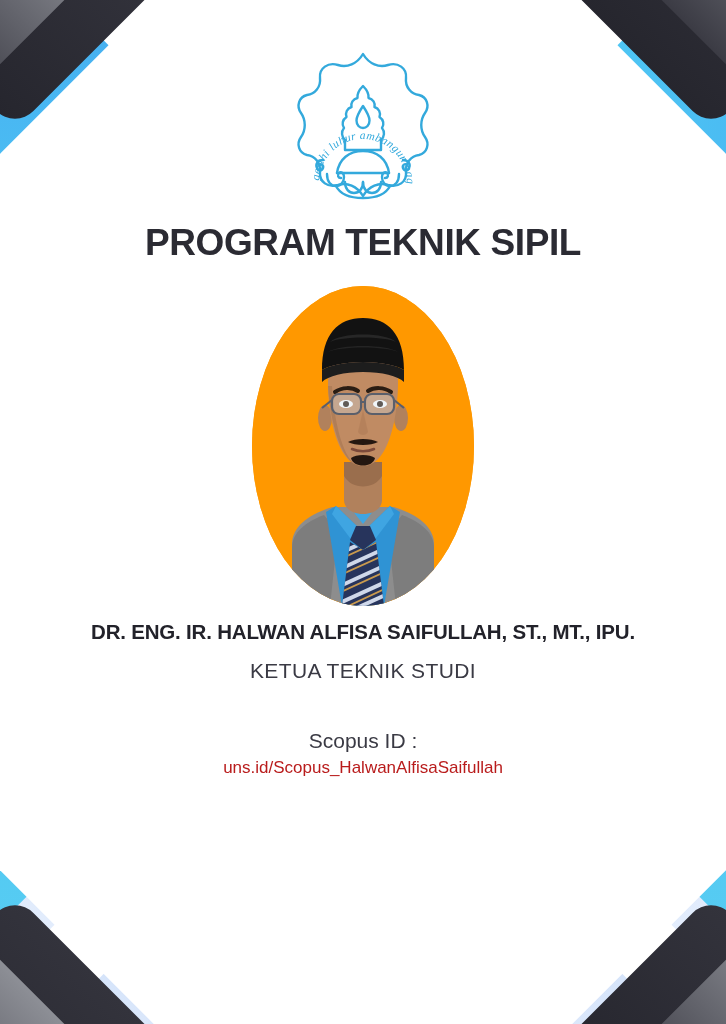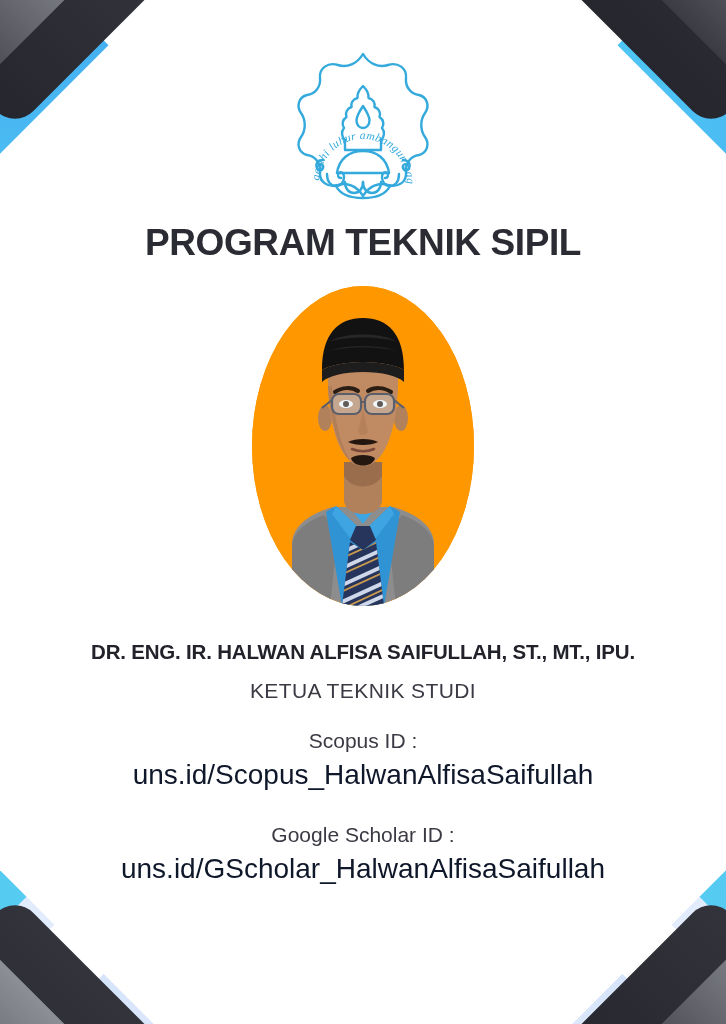"DR. ENG. IR. HALWAN ALFISA" .person-name { margin-top: 34px -> 14px }
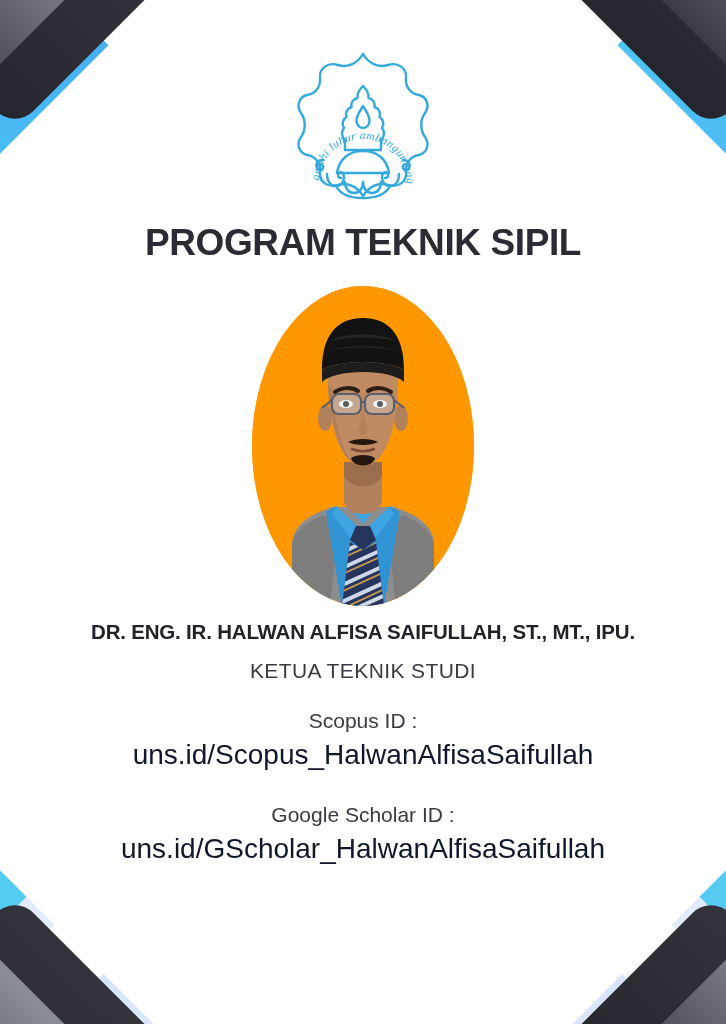"Scopus ID :" .ids { margin-top: 24px -> 44px }
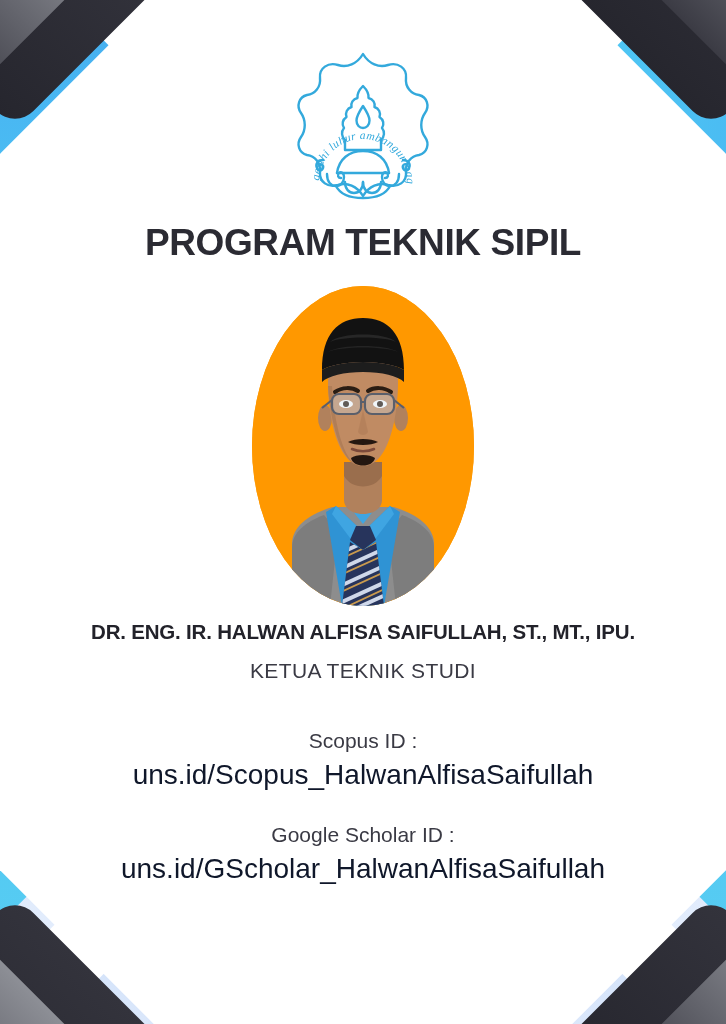"uns.id/Scopus_HalwanAlfisaSaifullah" .id-value { color: #0f172a -> #b91c1c; font-size: 28px -> 17px }
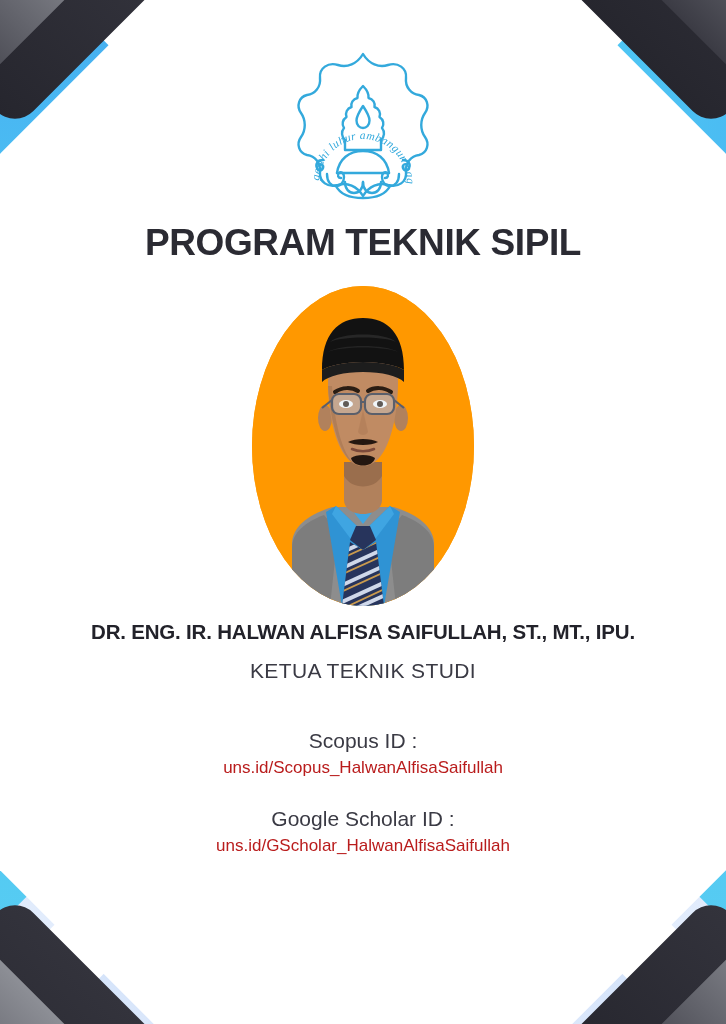"Google Scholar ID :" div.id-block { html: <div> <div>Google Scholar ID :</div> <div>uns.id/GScholar_HalwanAlfisaSaifullah</div> </div> -> none }
